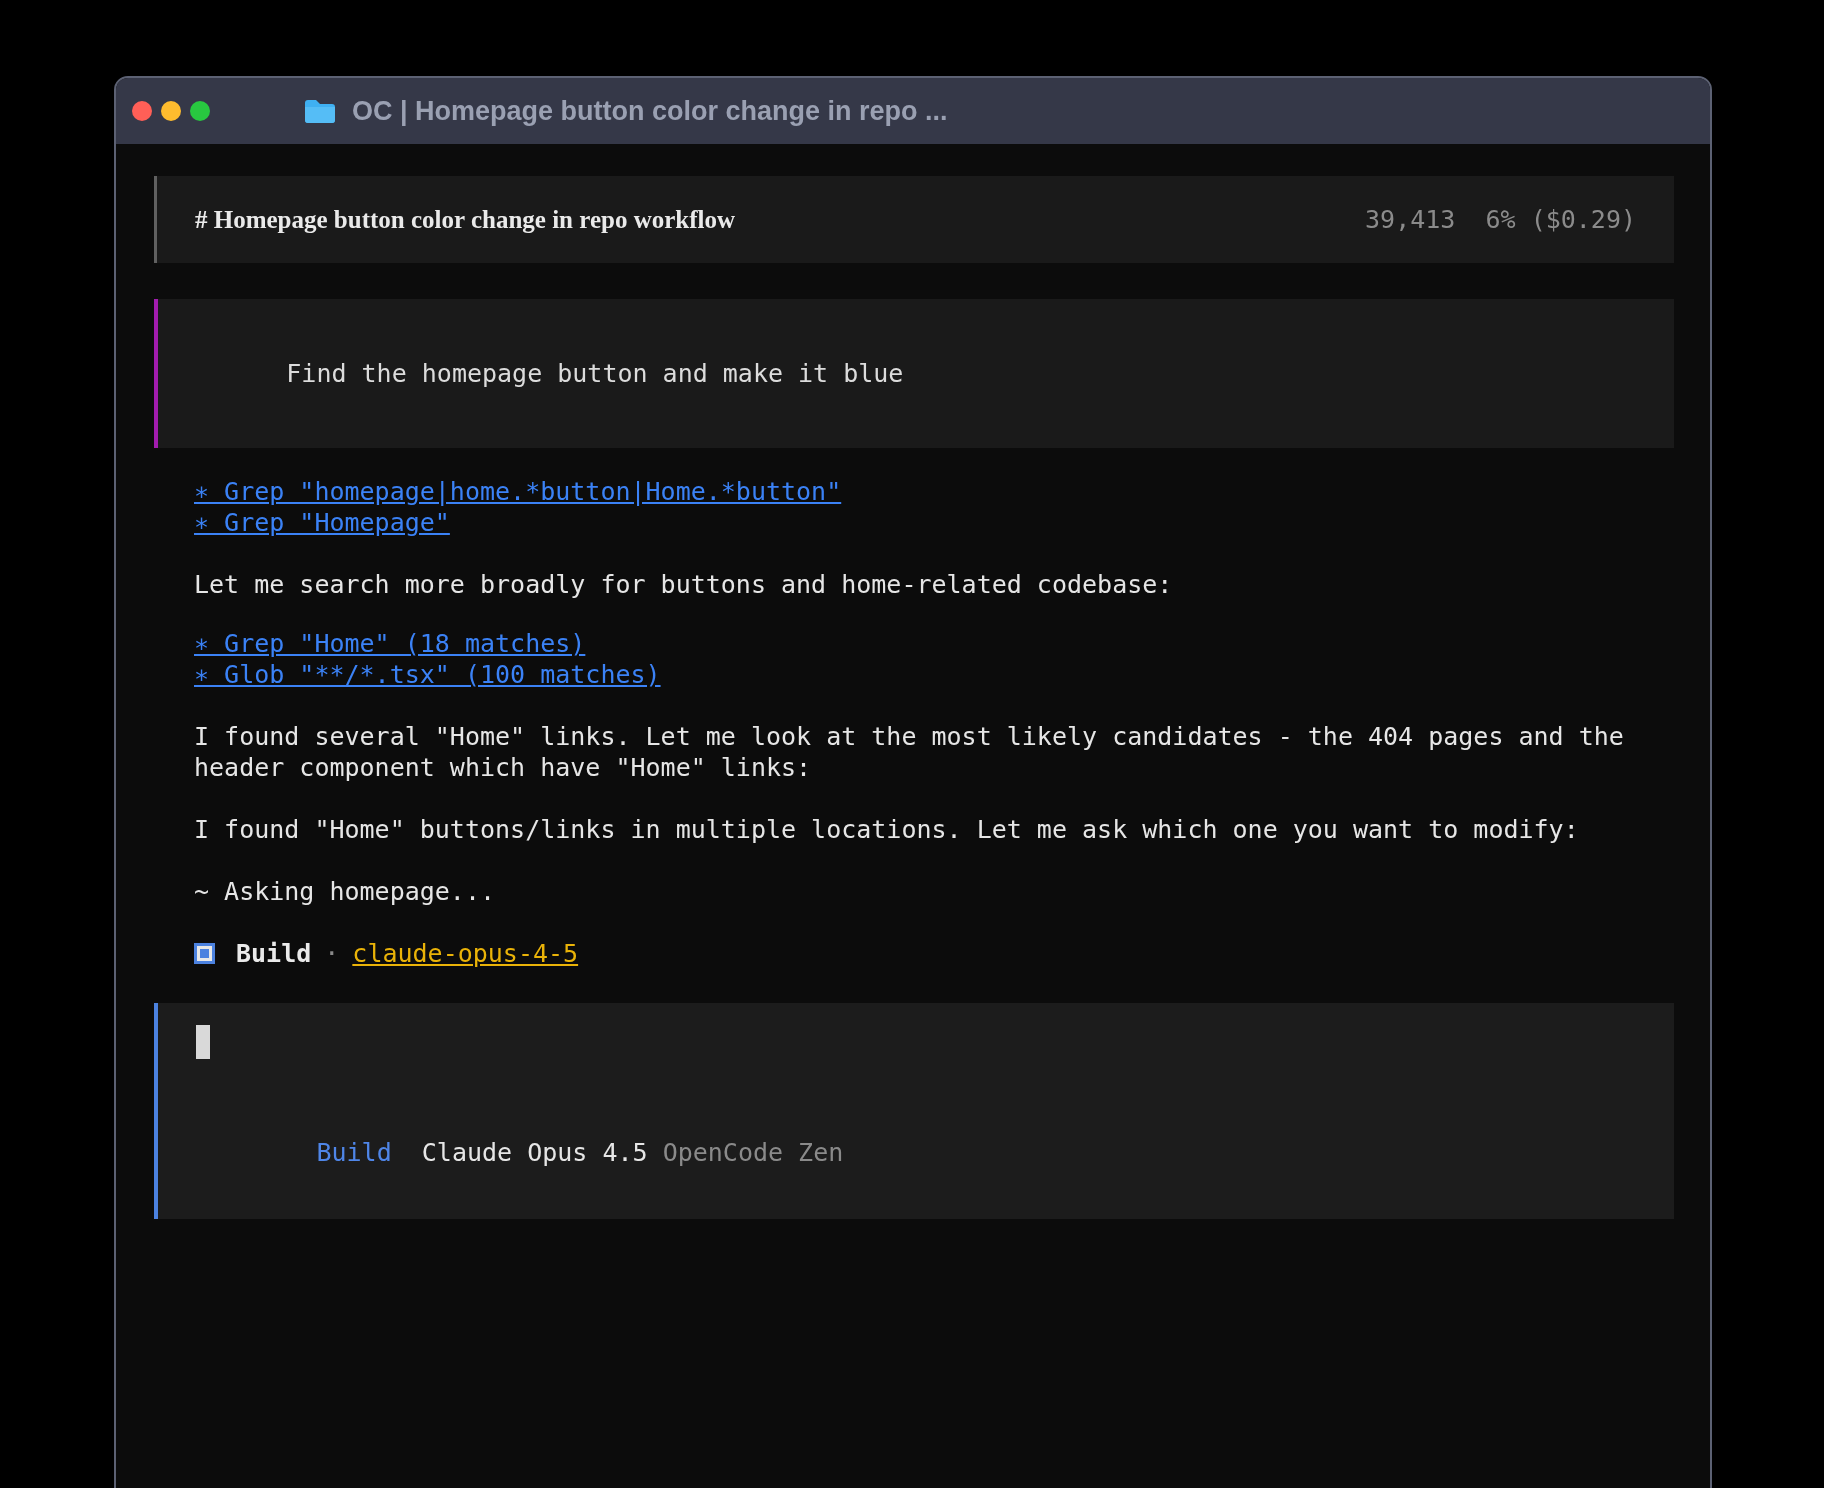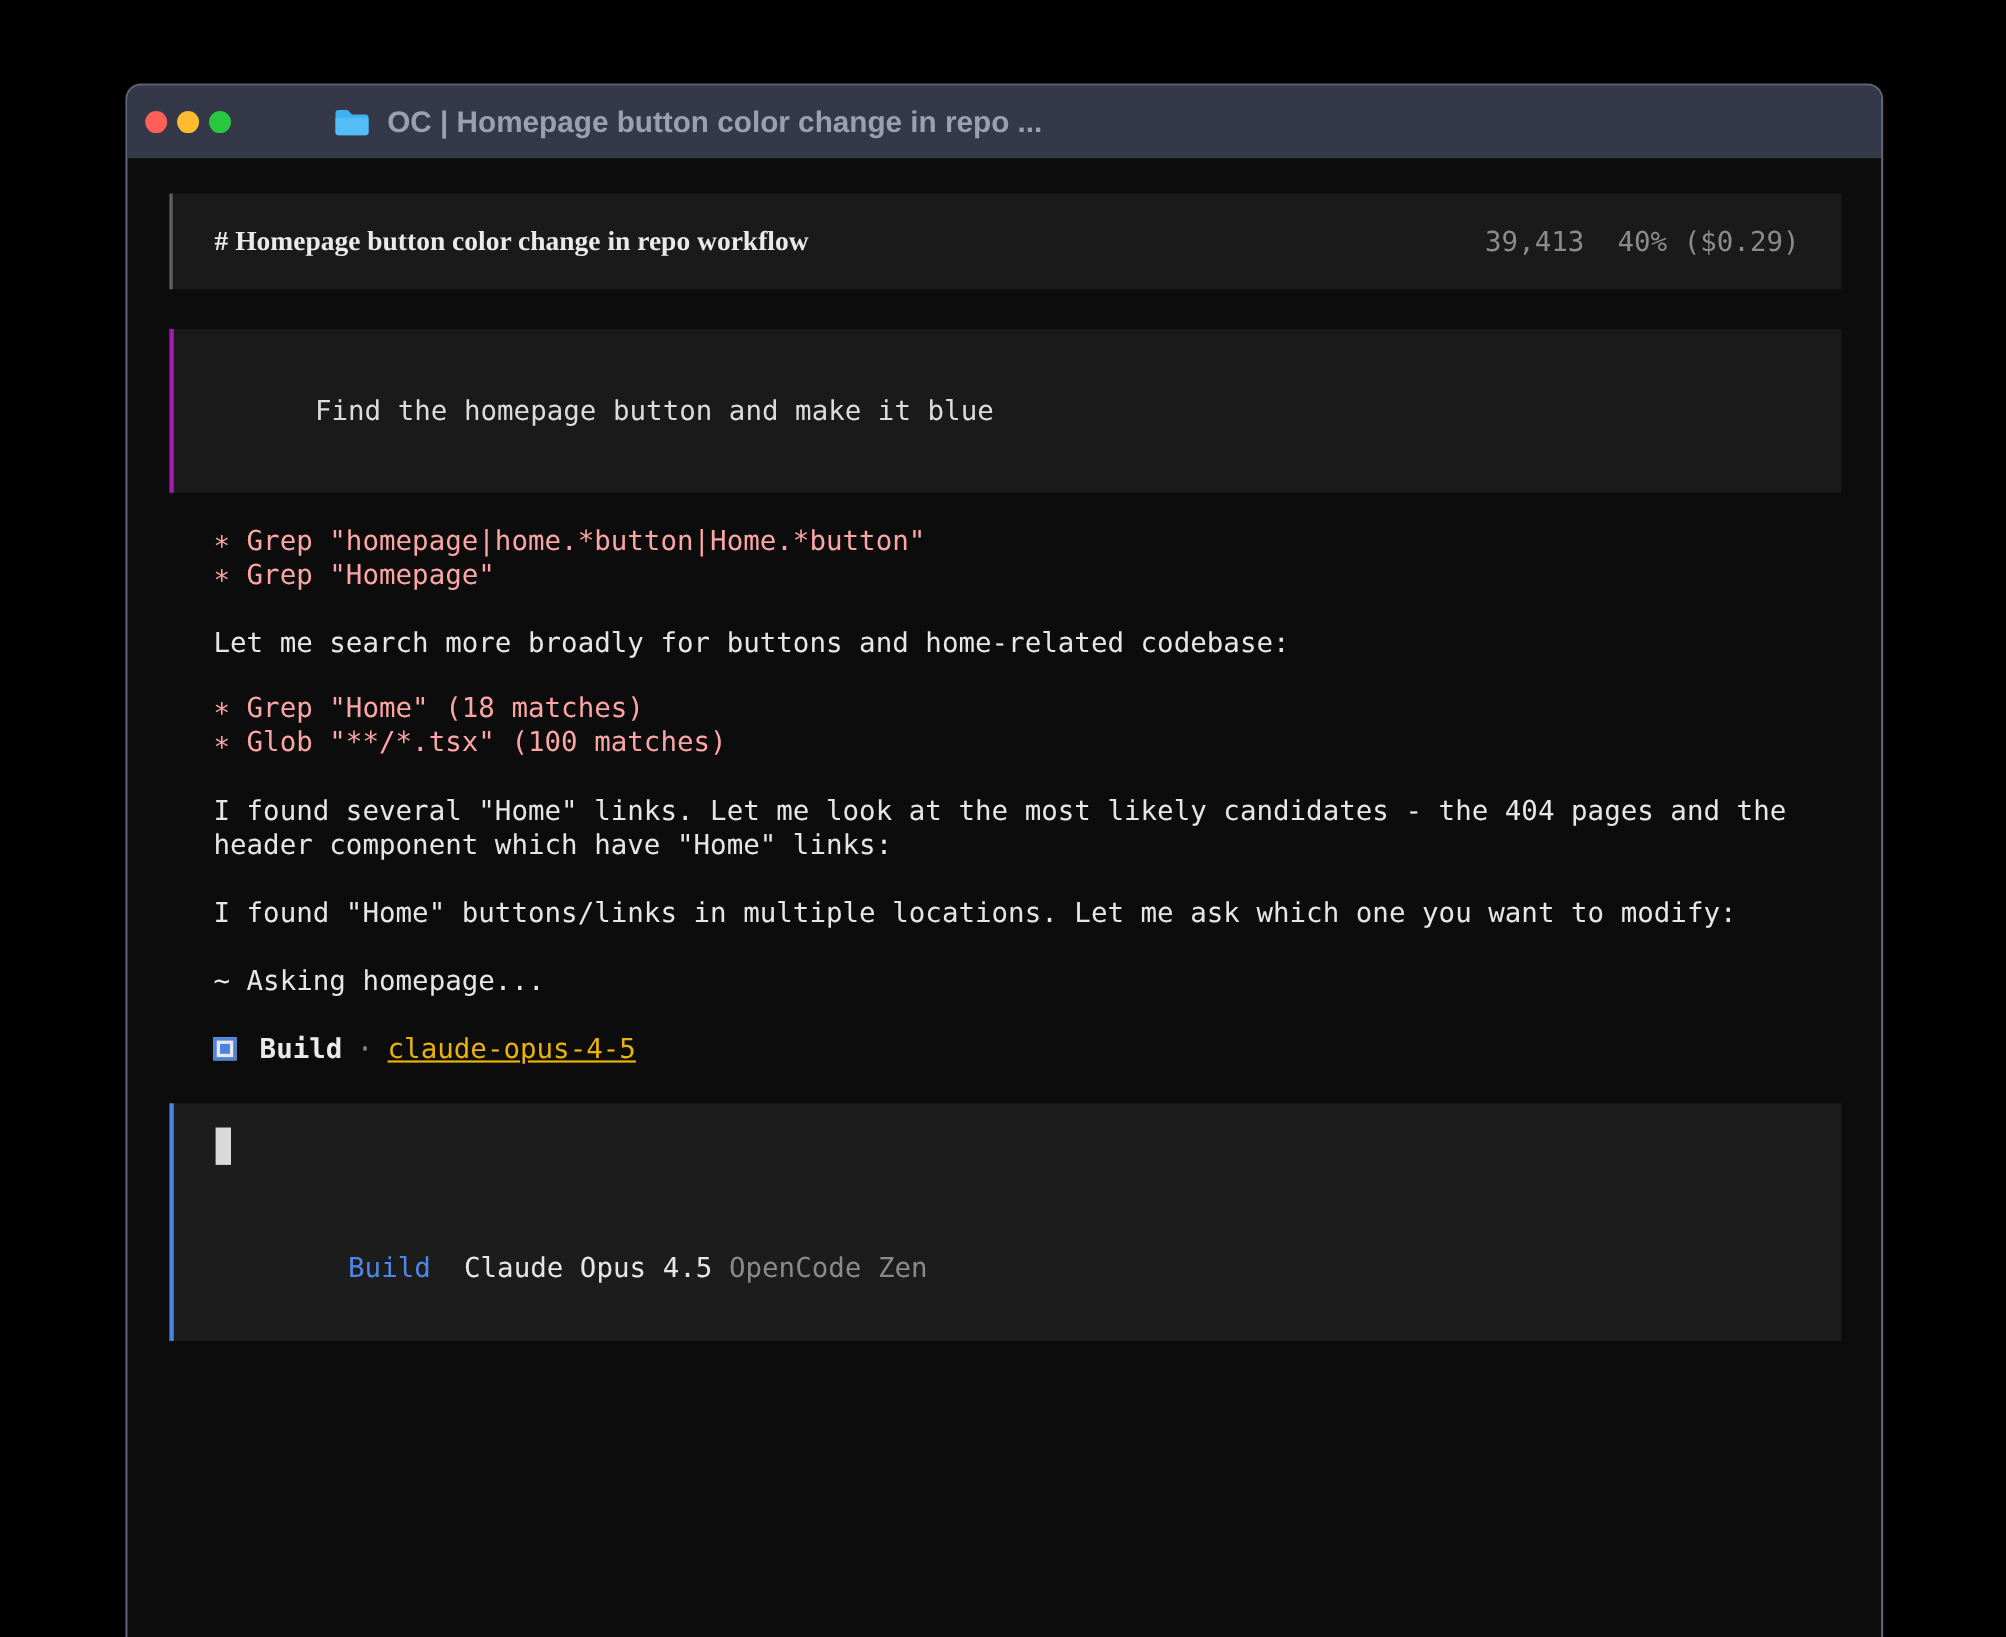"39,413 40% ($0.29)" span.session-stats { text: 40% -> 6% }
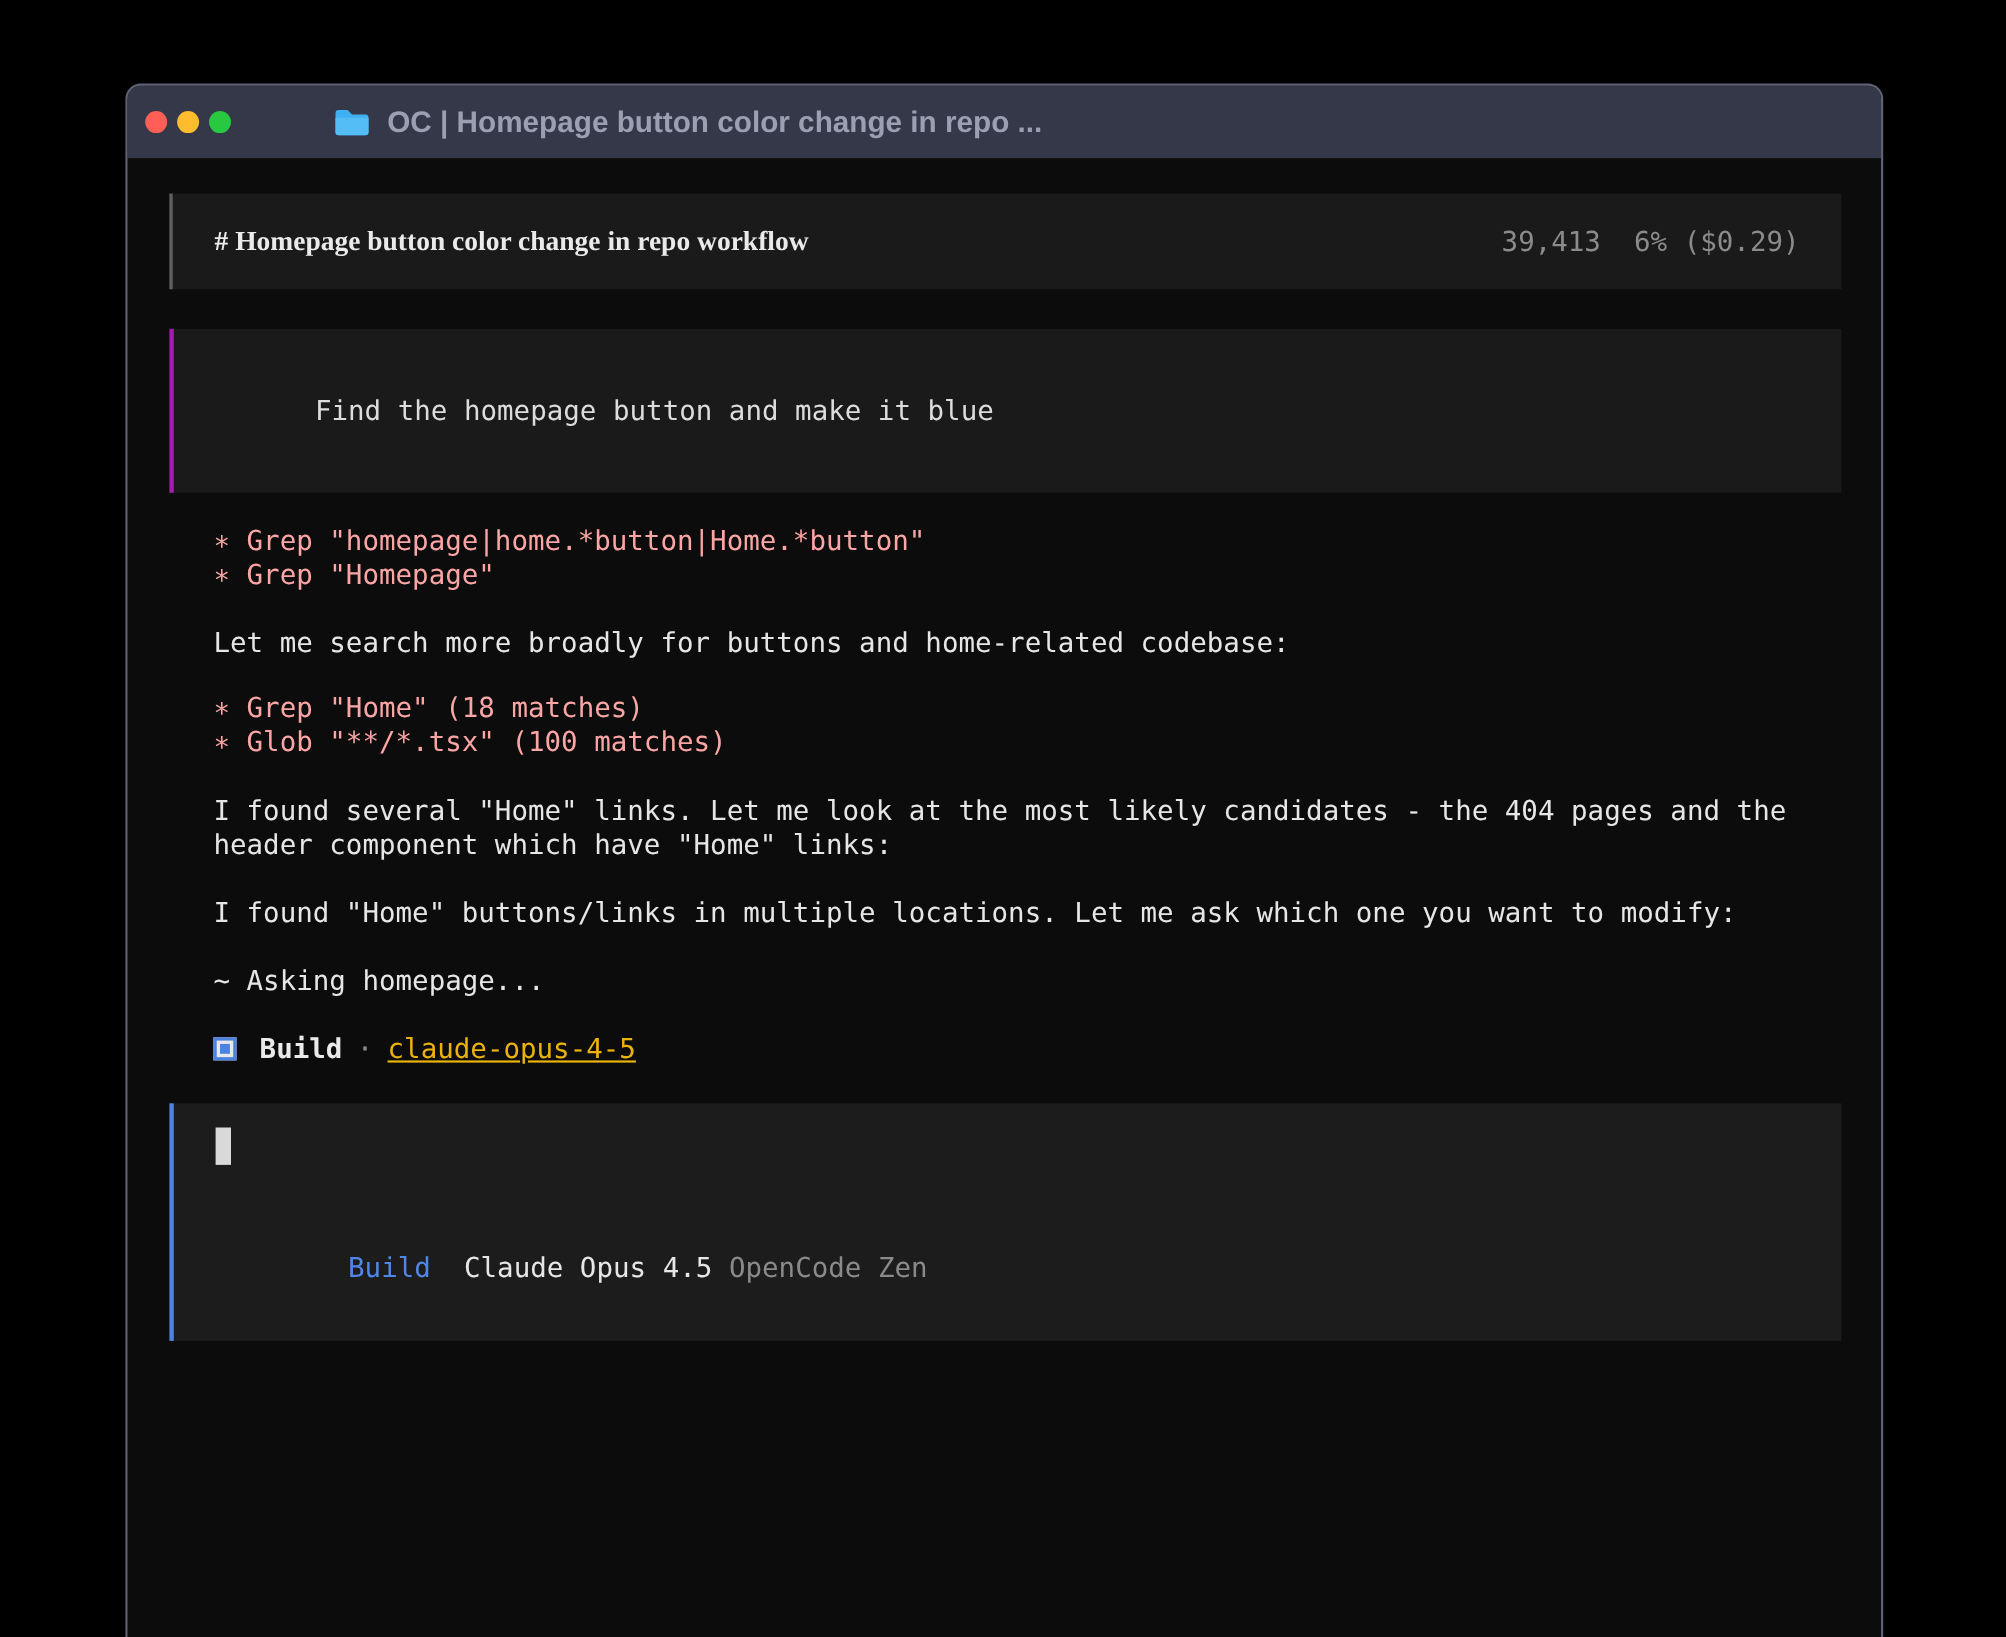"∗ Grep" .muted-line { color: #fca5a5 -> #3b82f6; text-decoration: none -> underline }
